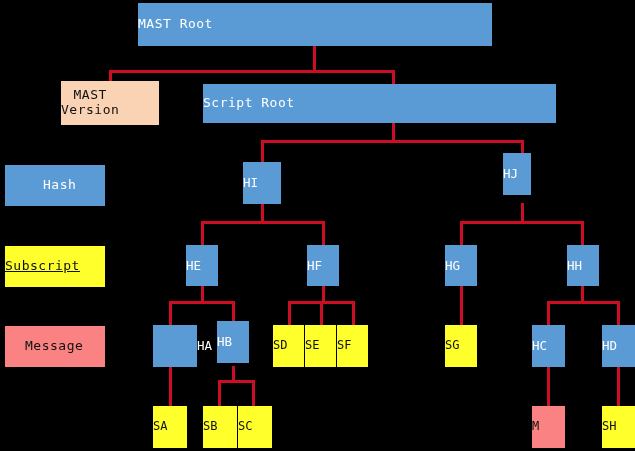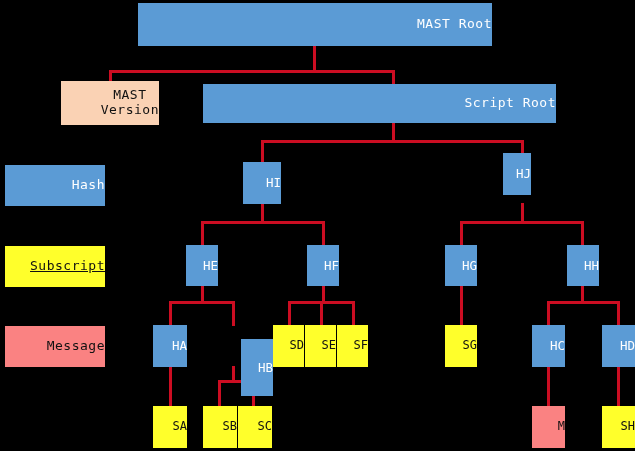"MAST Root" .node { justify-content: flex-end -> flex-start }
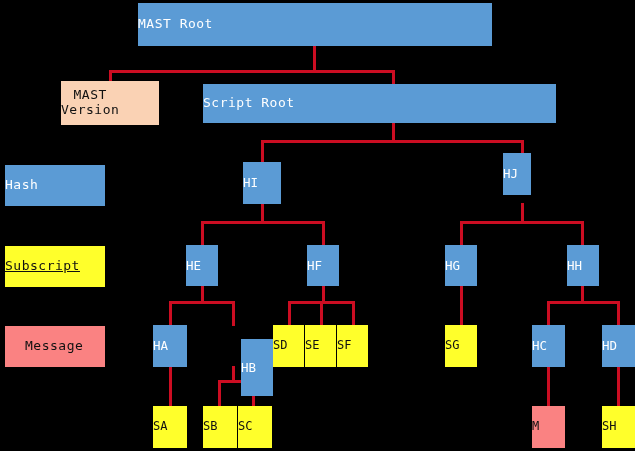"Hash" div.node { padding-left: none -> 38px }
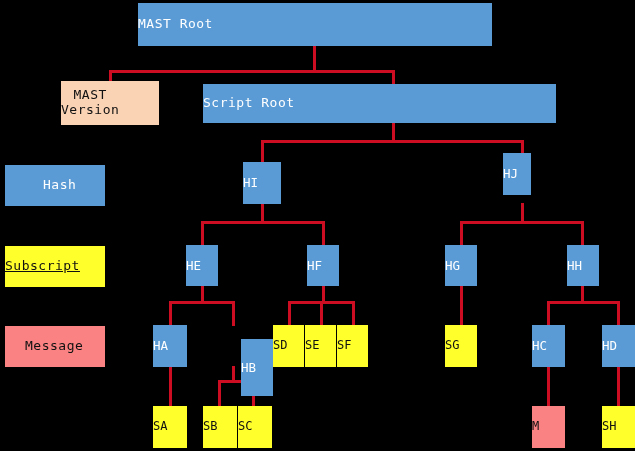"HA" div.node { padding-left: none -> 44px }
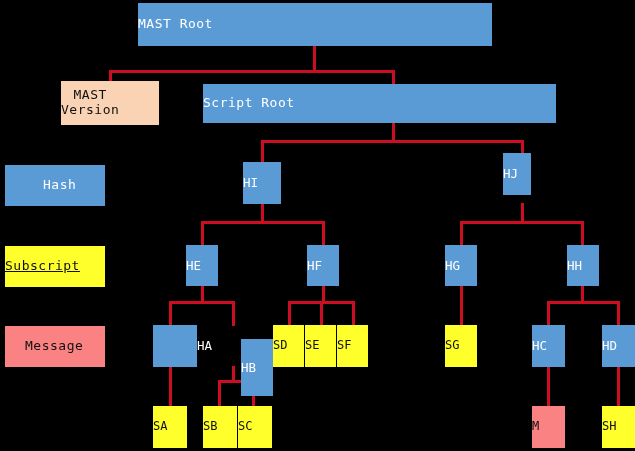"HB" div.node { height: 57px -> 42px; margin-left: 24px -> none; top: 339px -> 321px }
